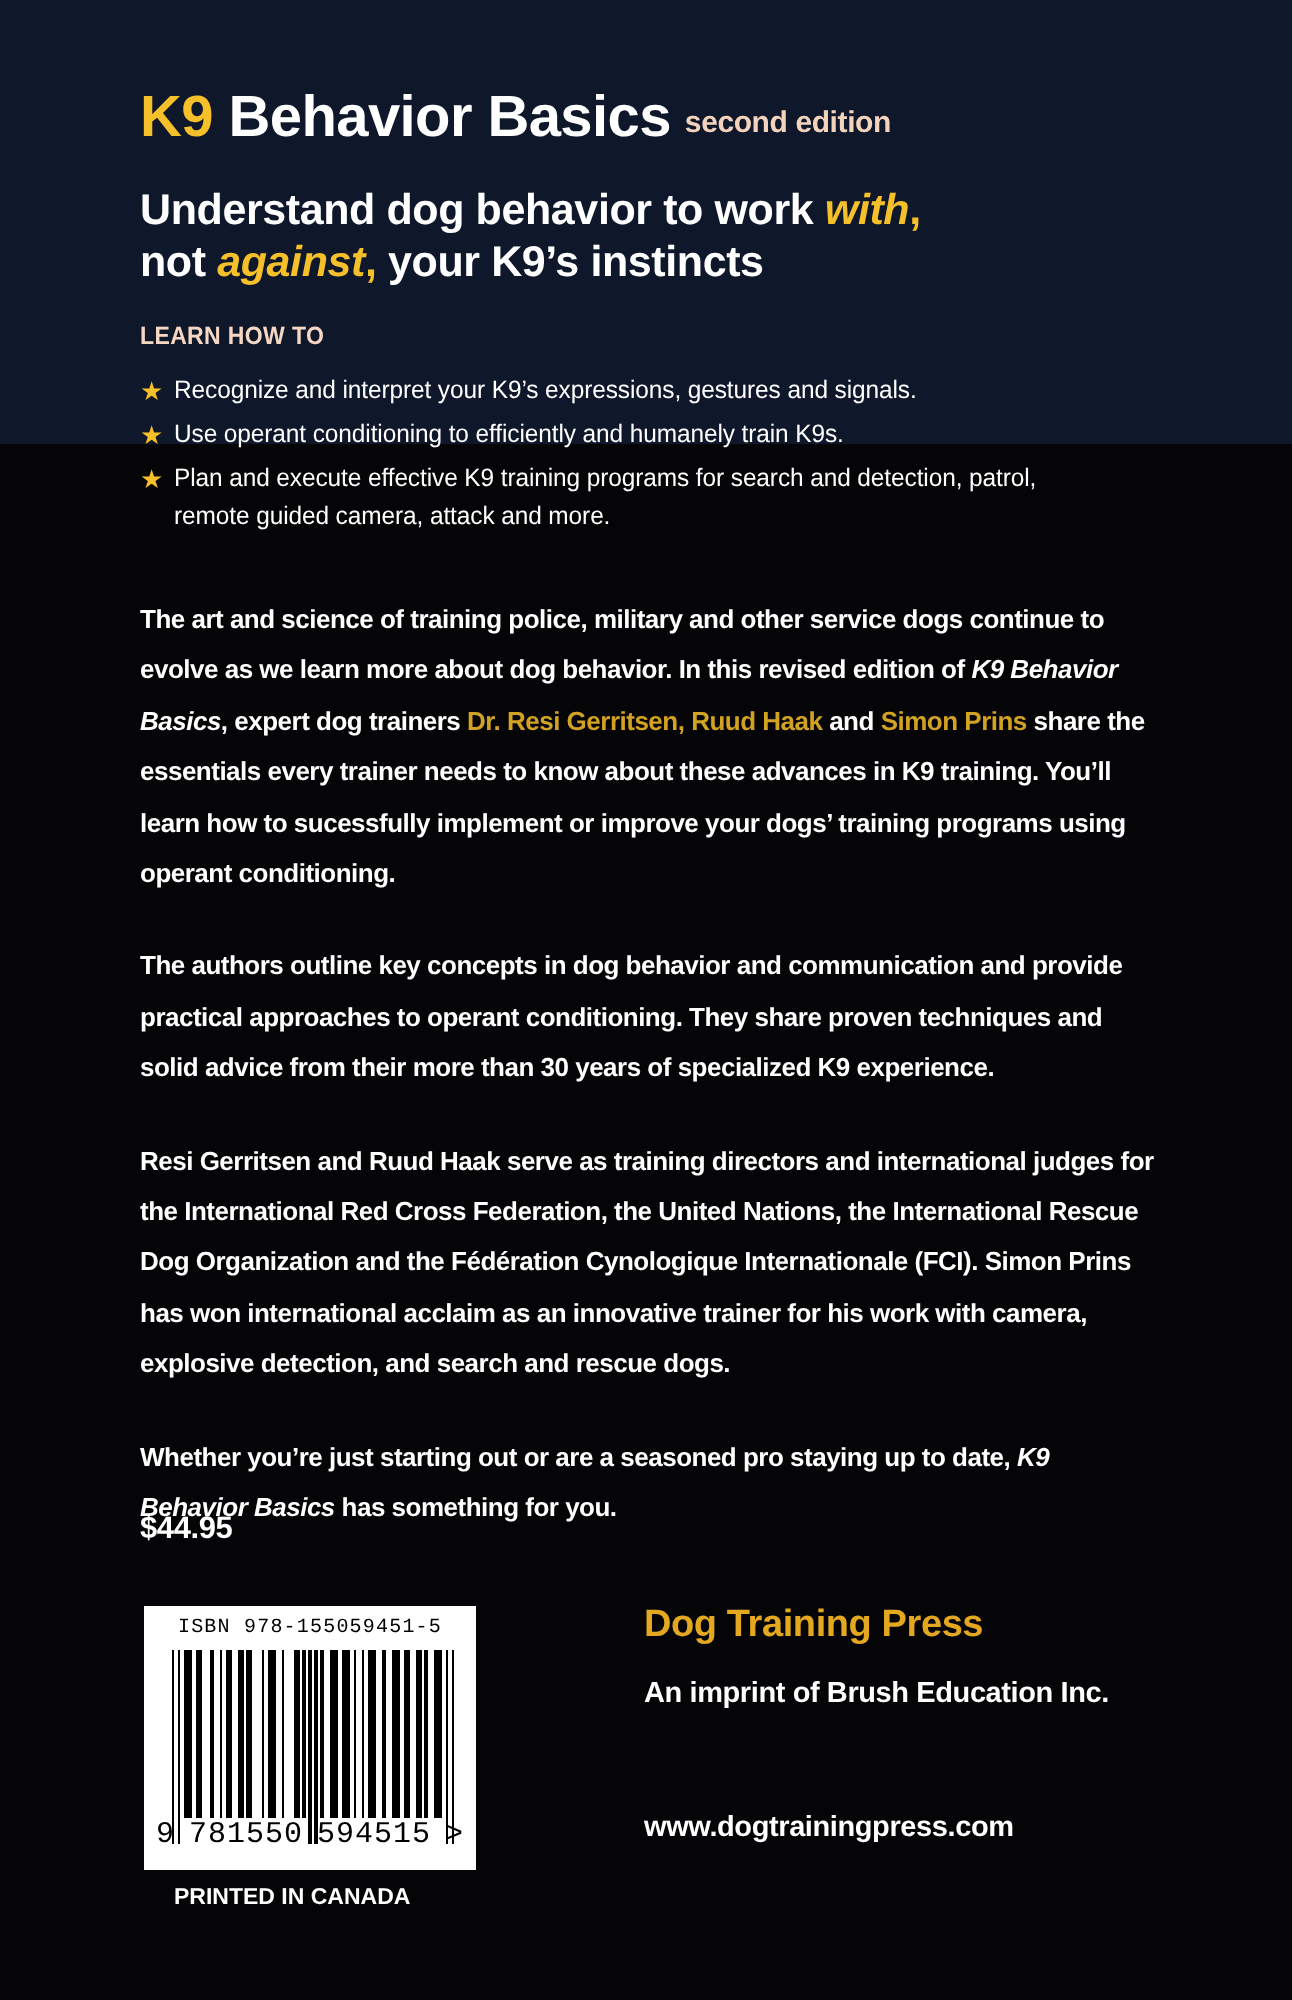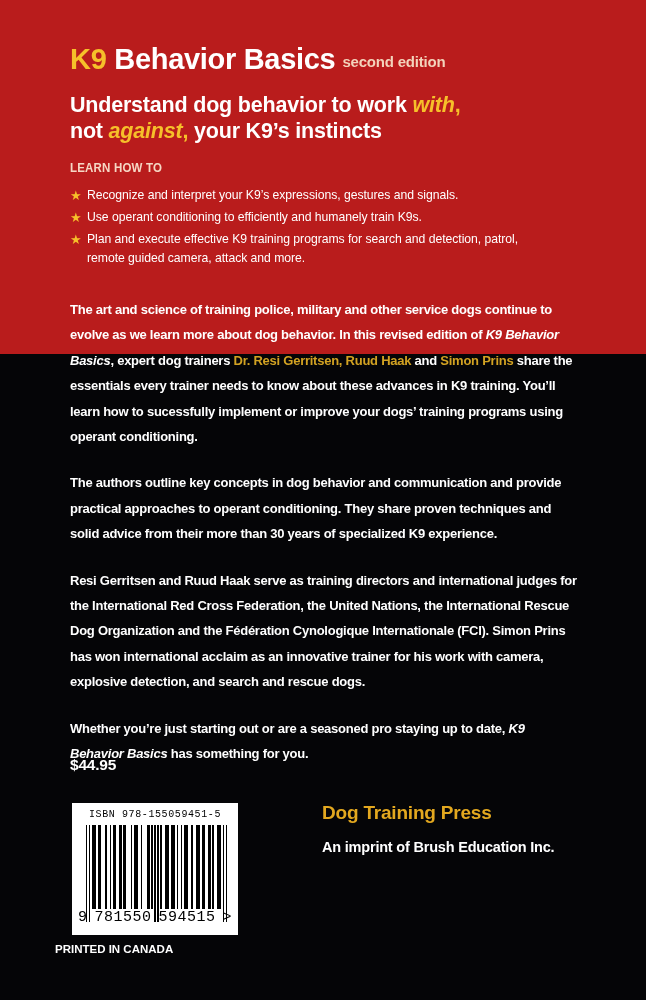"K9 Behavior Basics second edition" #red-banner { background: #b91c1c -> #0f172a; height: 354px -> 222px }
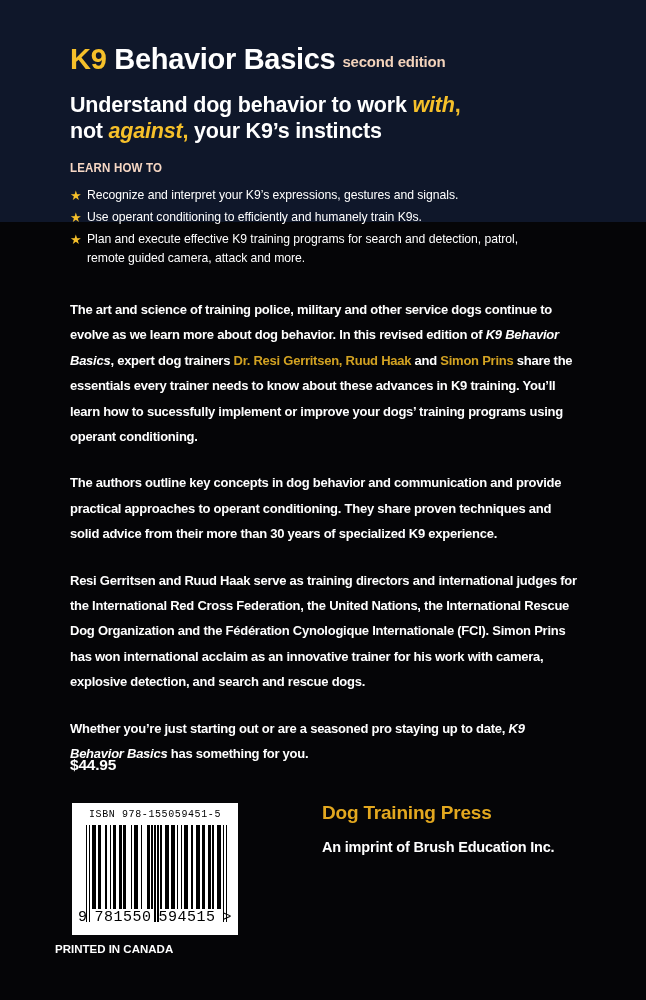"www.dogtrainingpress.com" div { html: none -> <div>www.dogtrainingpress.com</div> }
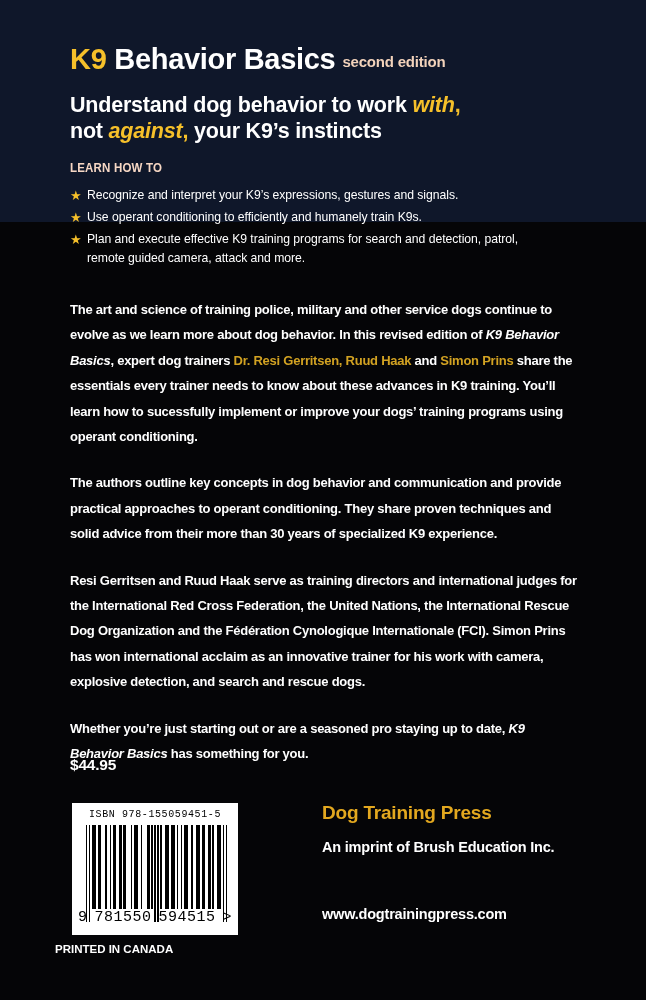"PRINTED IN CANADA" #printed-in { left: 55px -> 87px }
